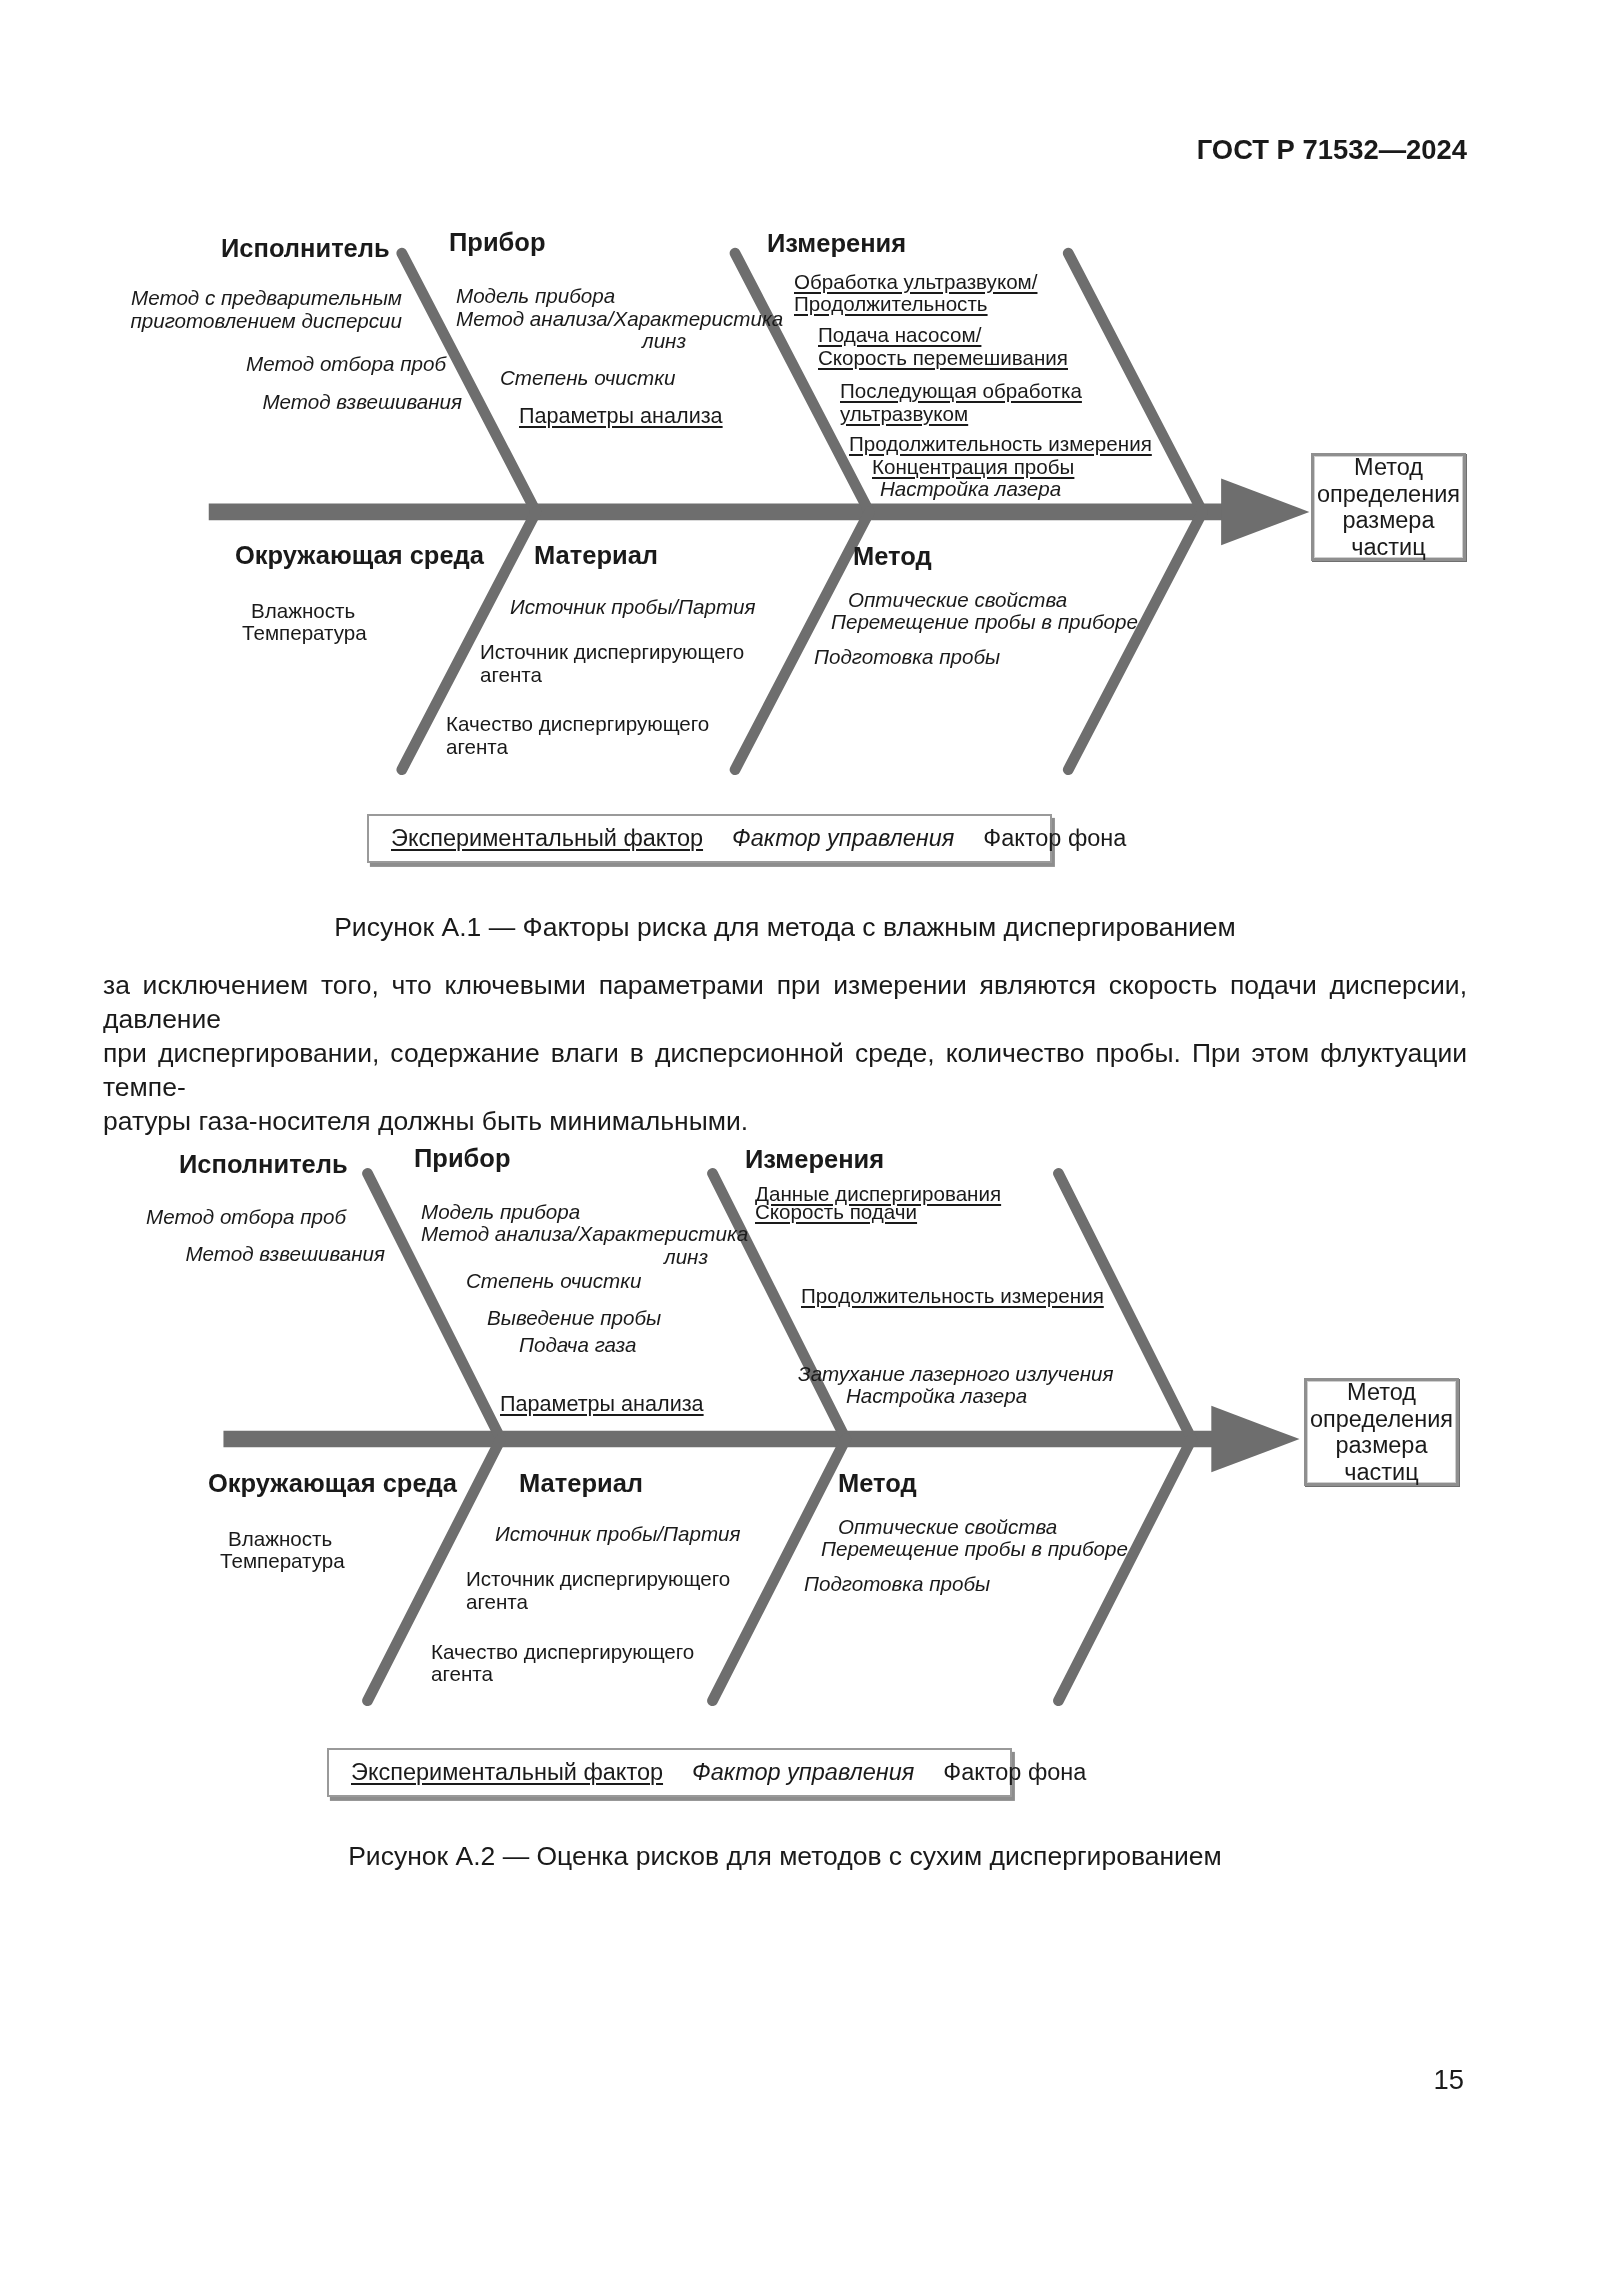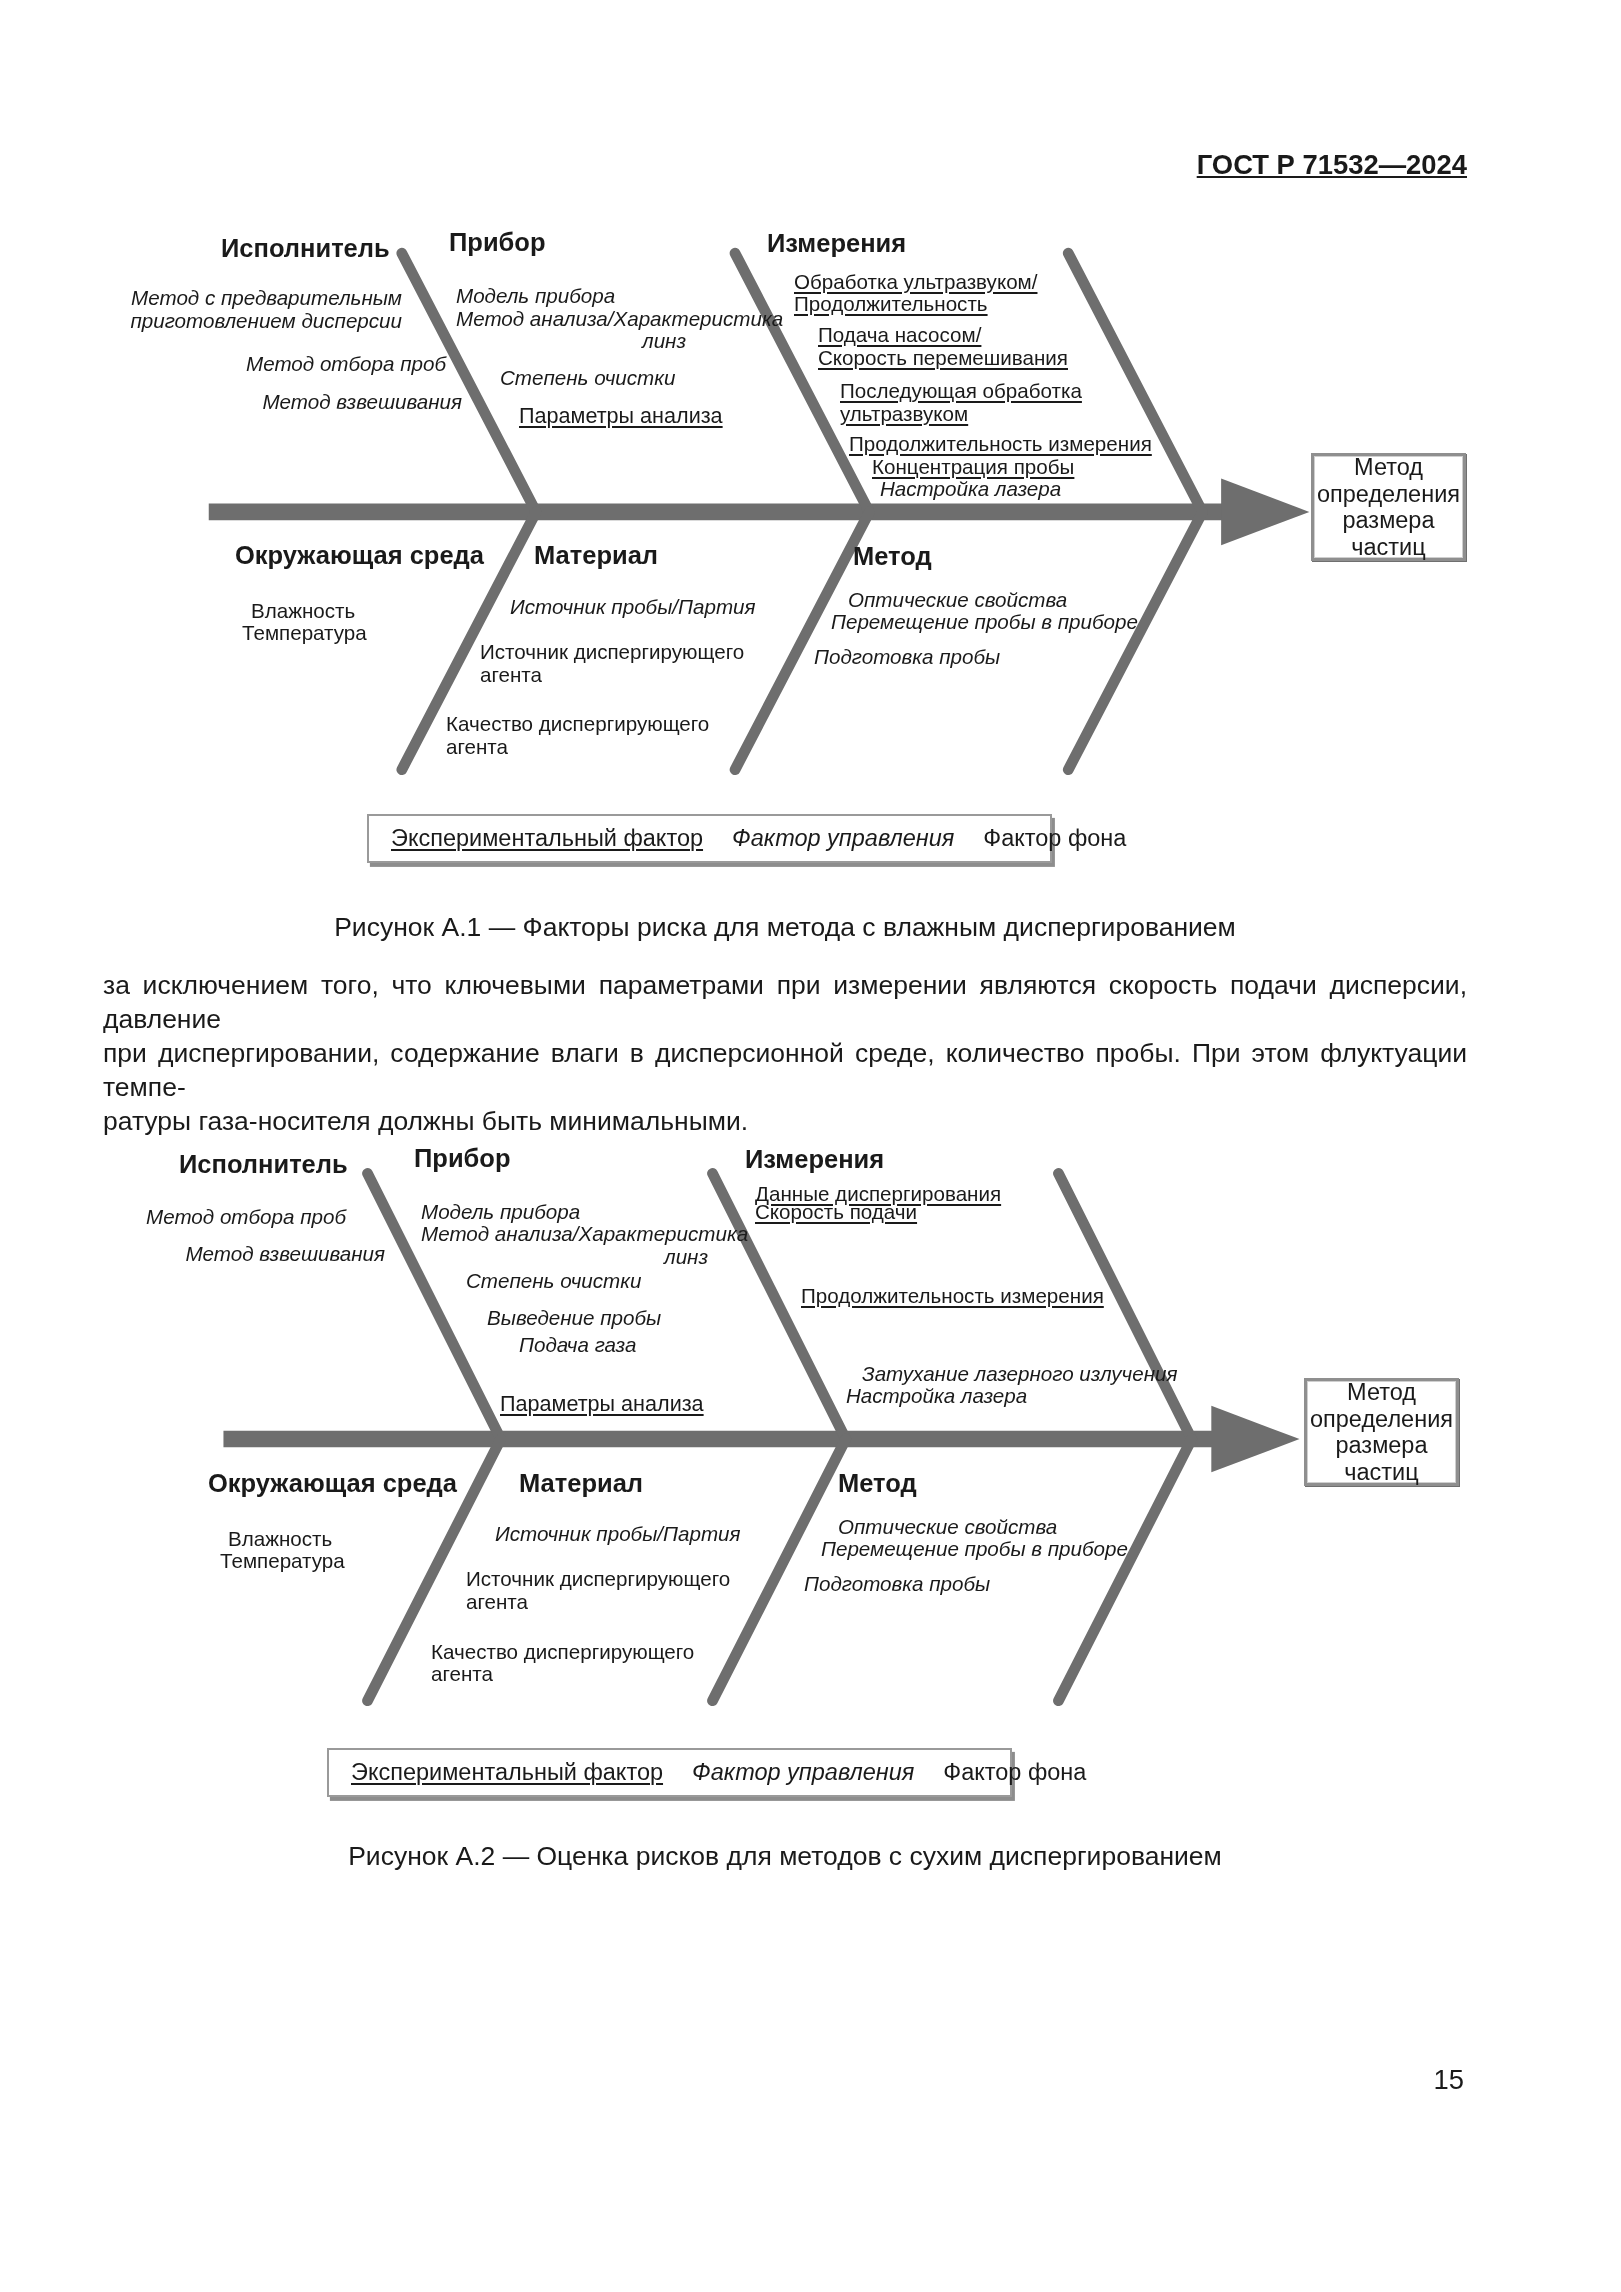"ГОСТ Р 71532—2024" .hdr { text-decoration: underline -> none; top: 149px -> 134px }
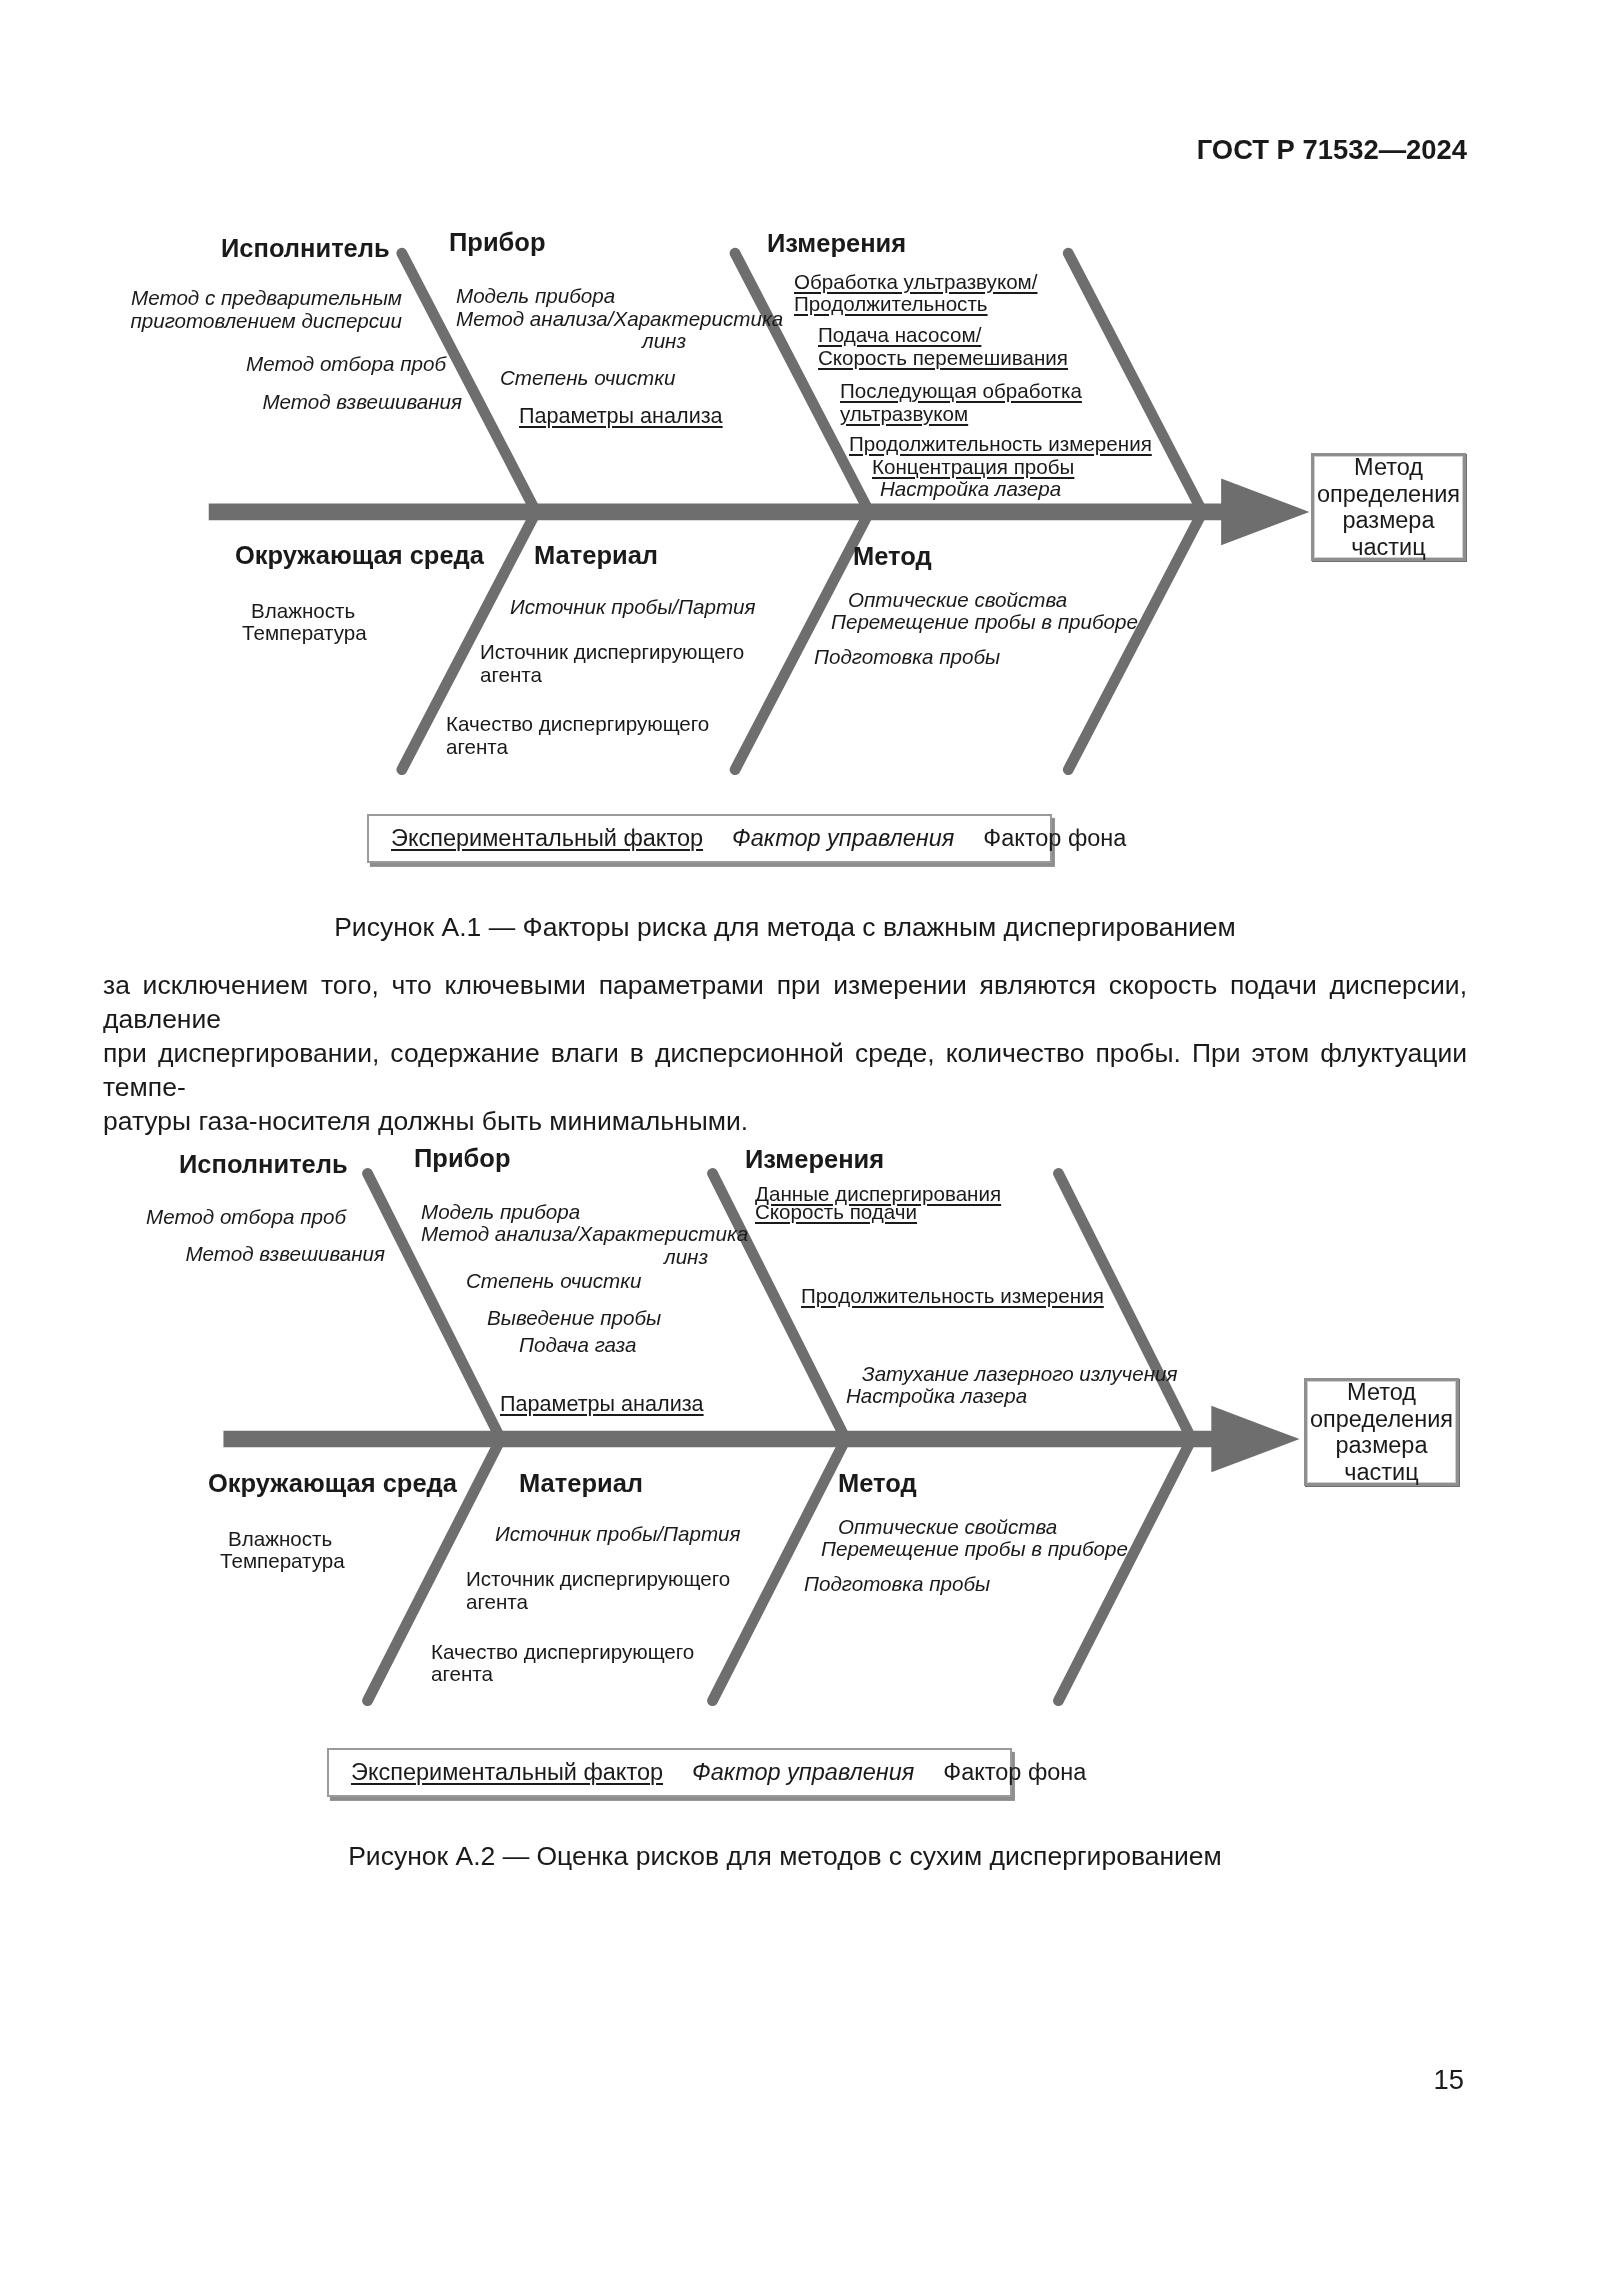"Затухание лазерного излучения" div.t { left: 862px -> 798px }
